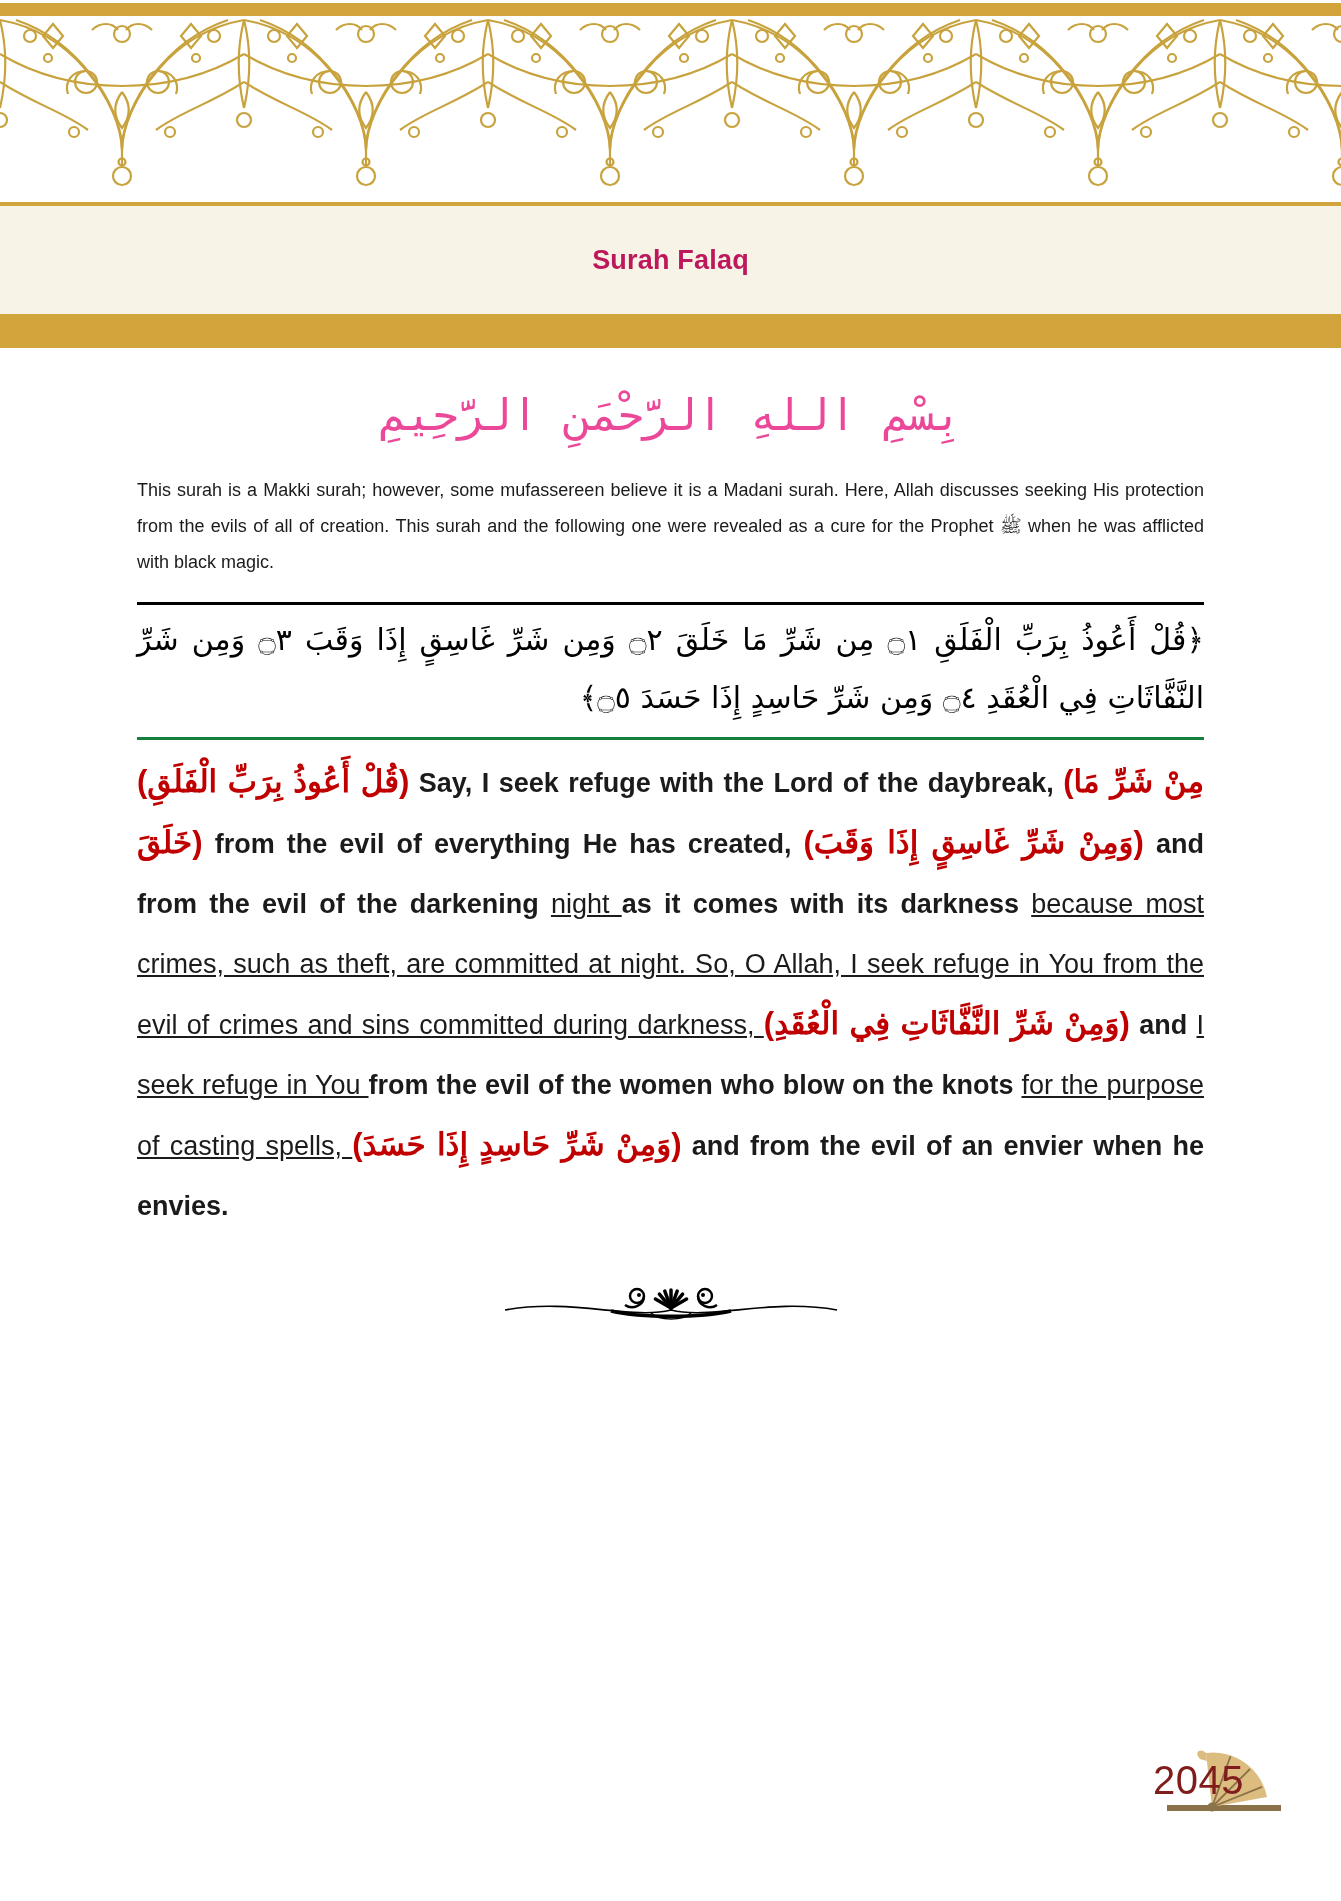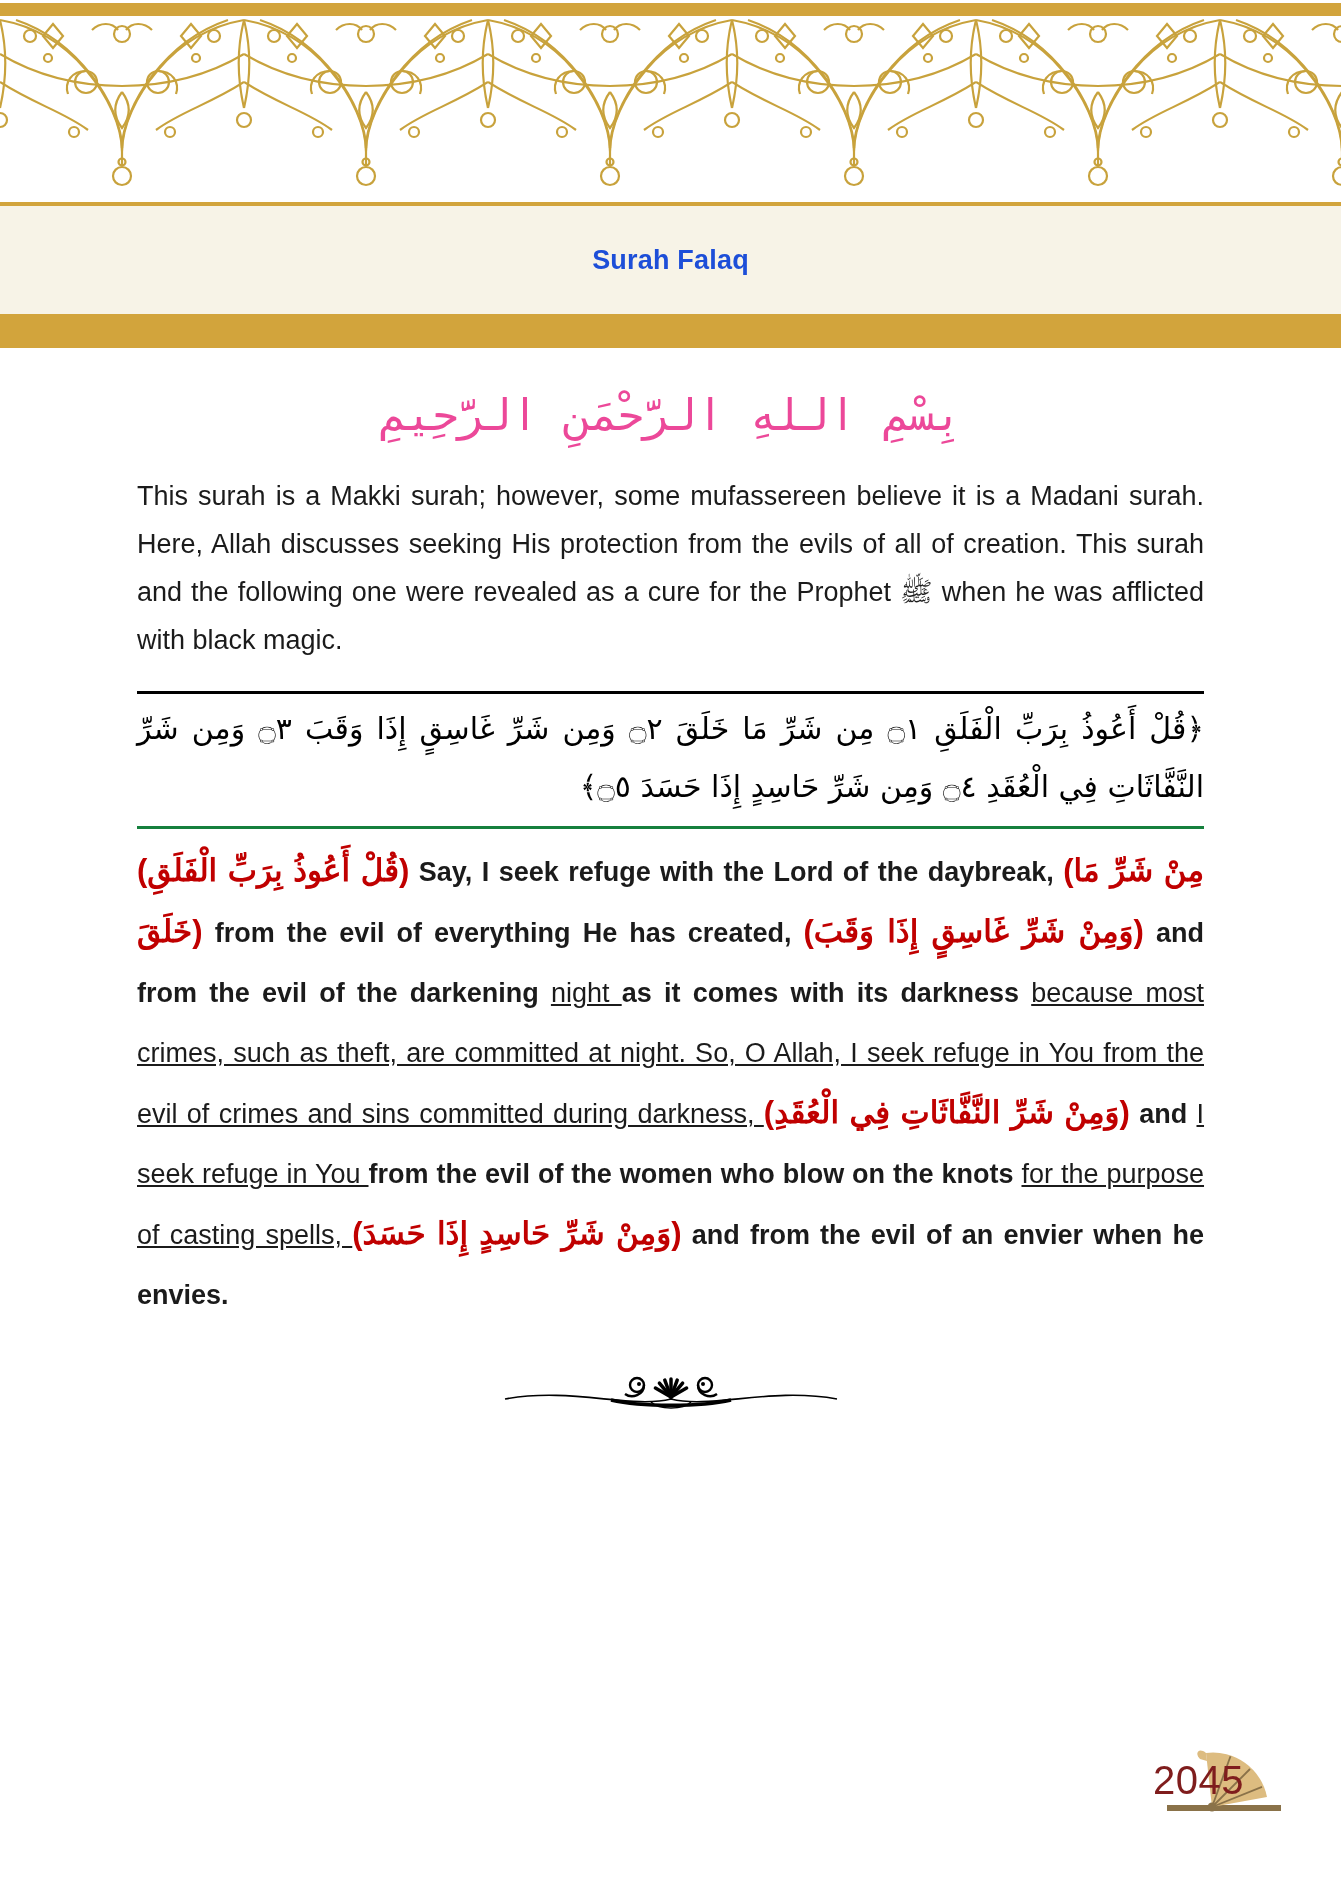"Surah Falaq" .title-band .title { color: #1d4ed8 -> #be185d }
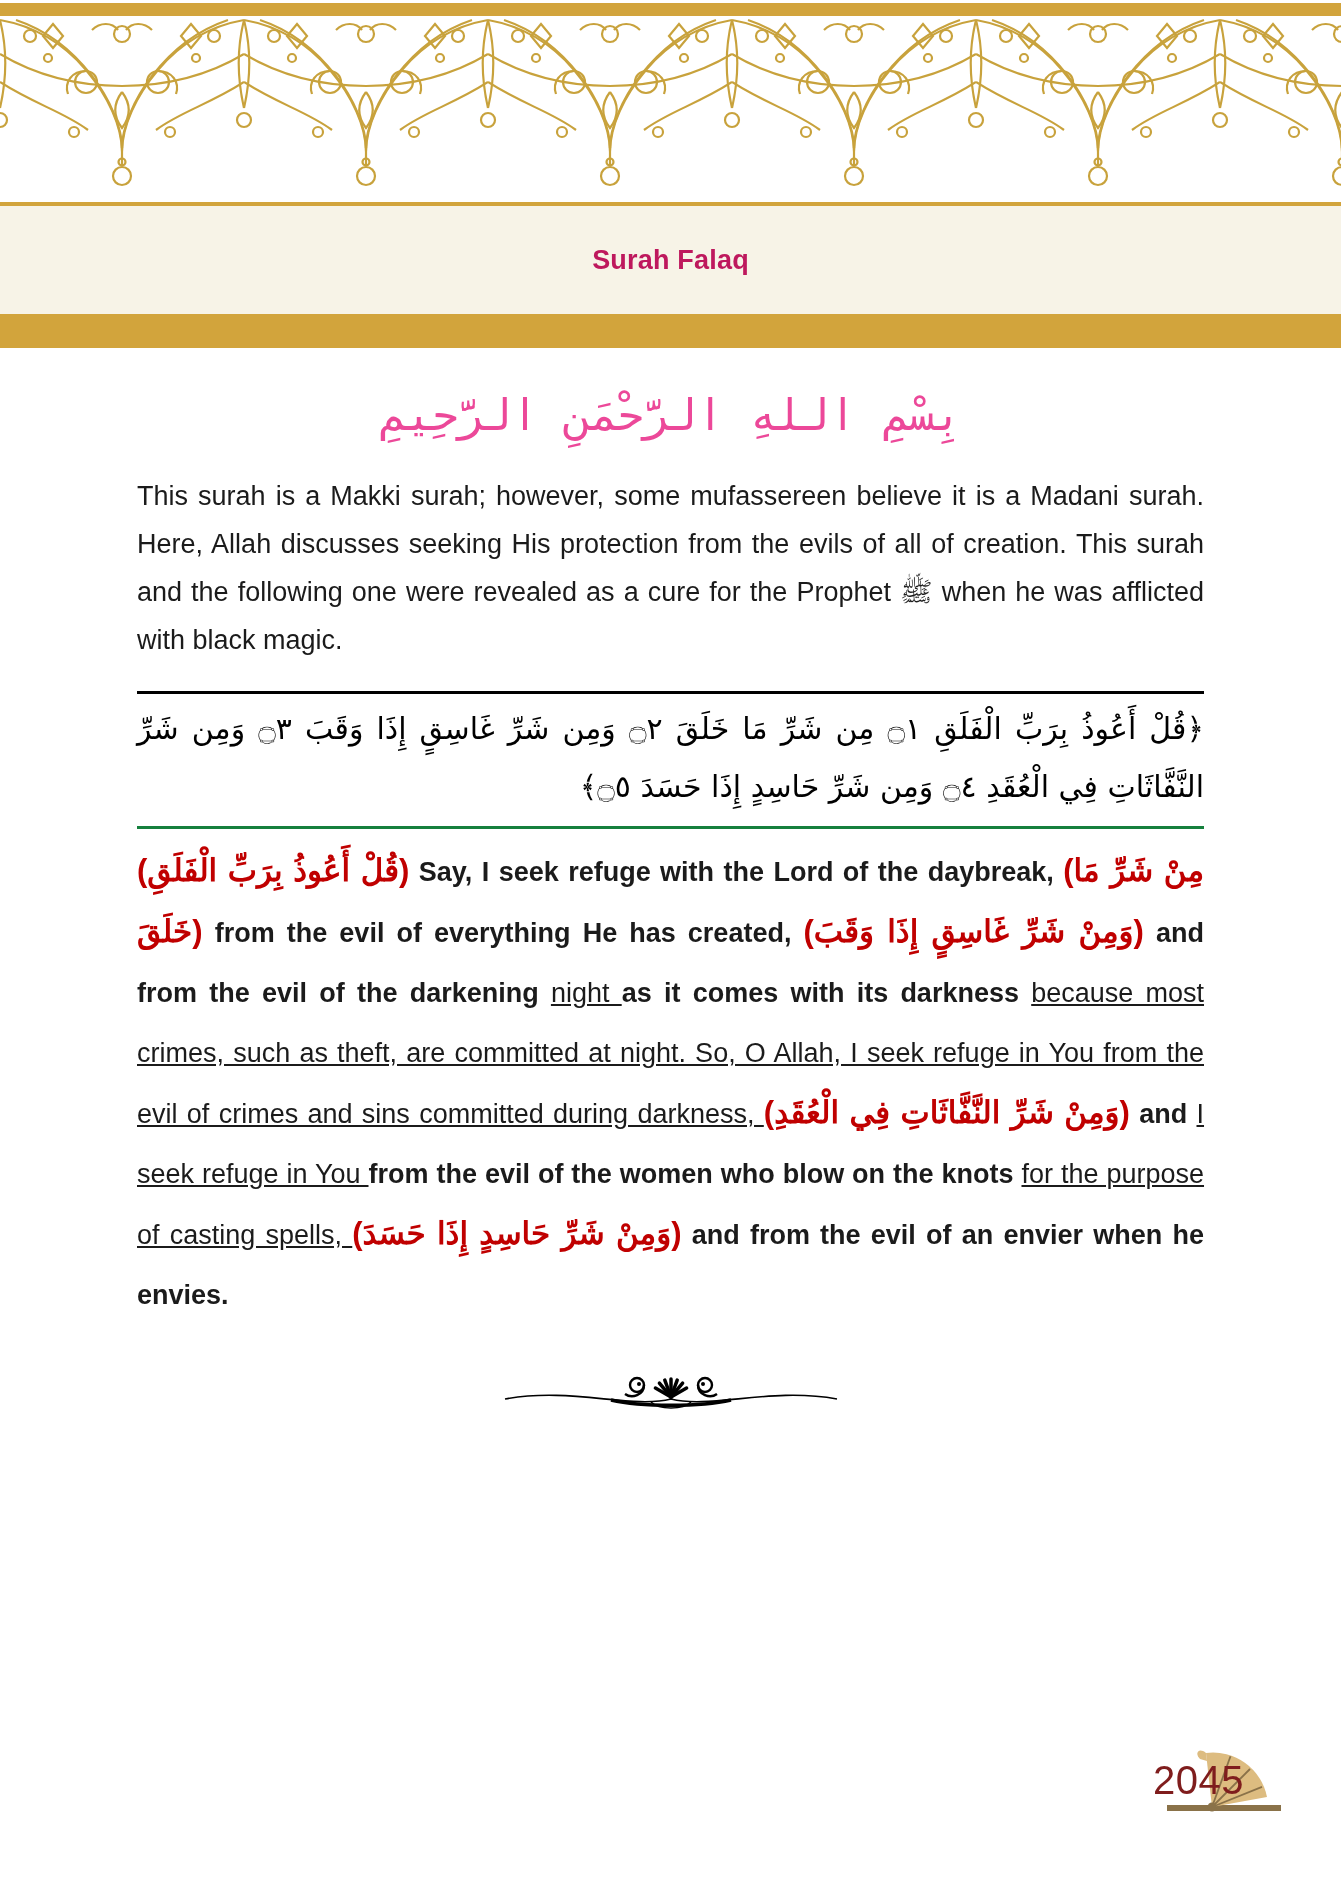"This surah is a Makki" .intro { font-size: 27px -> 18px; line-height: 48px -> 36px }
